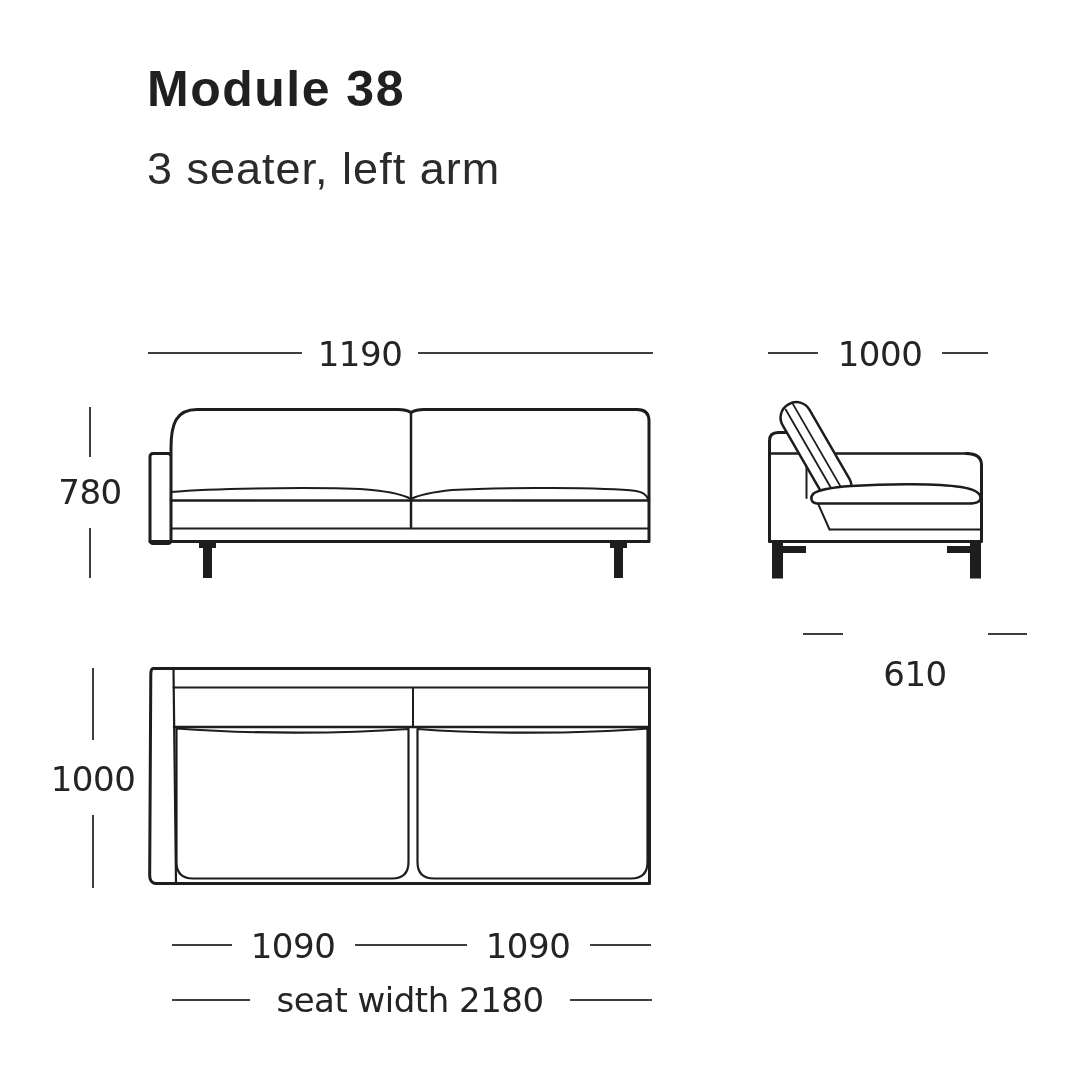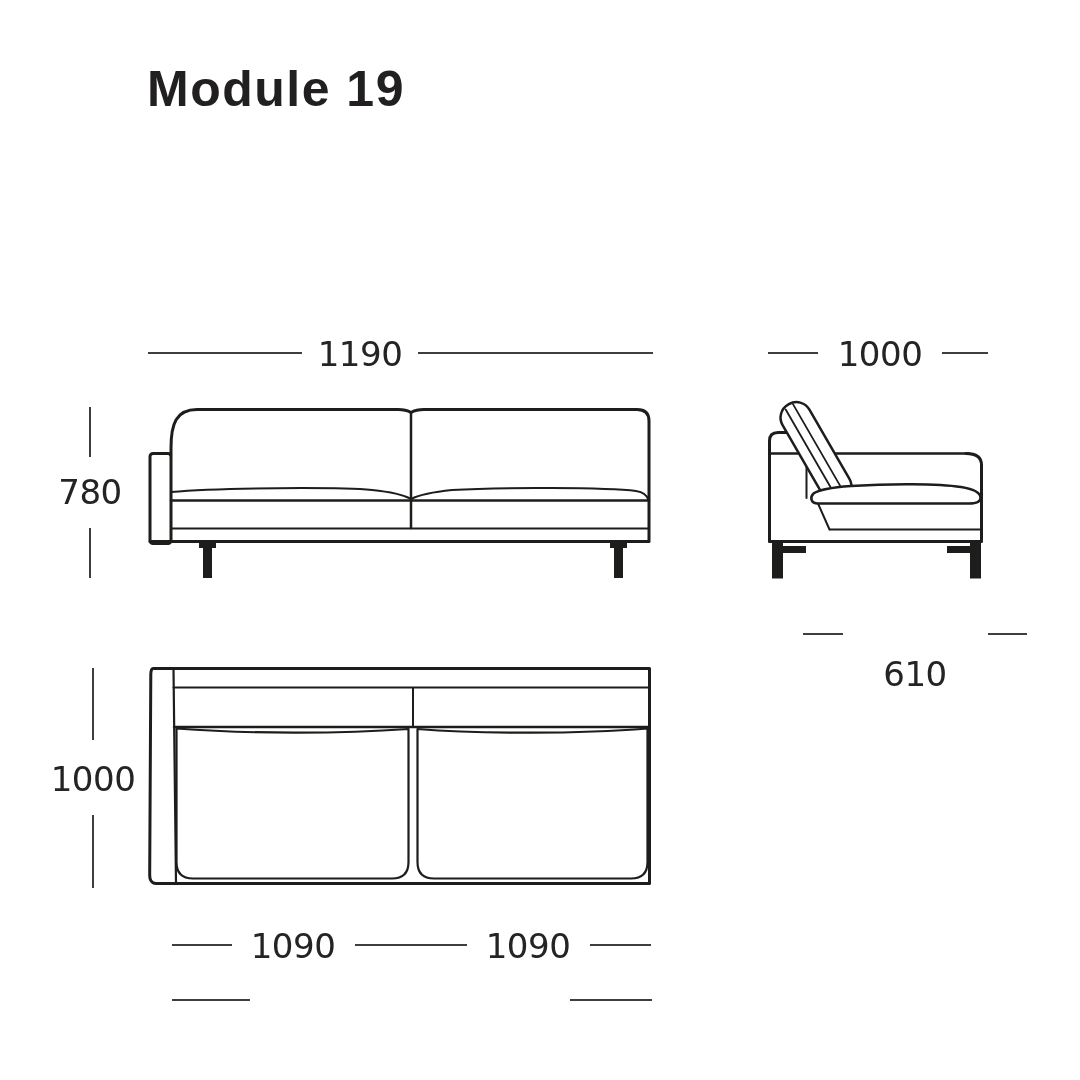"Module 19" h1.page-title { text: 19 -> 38 }
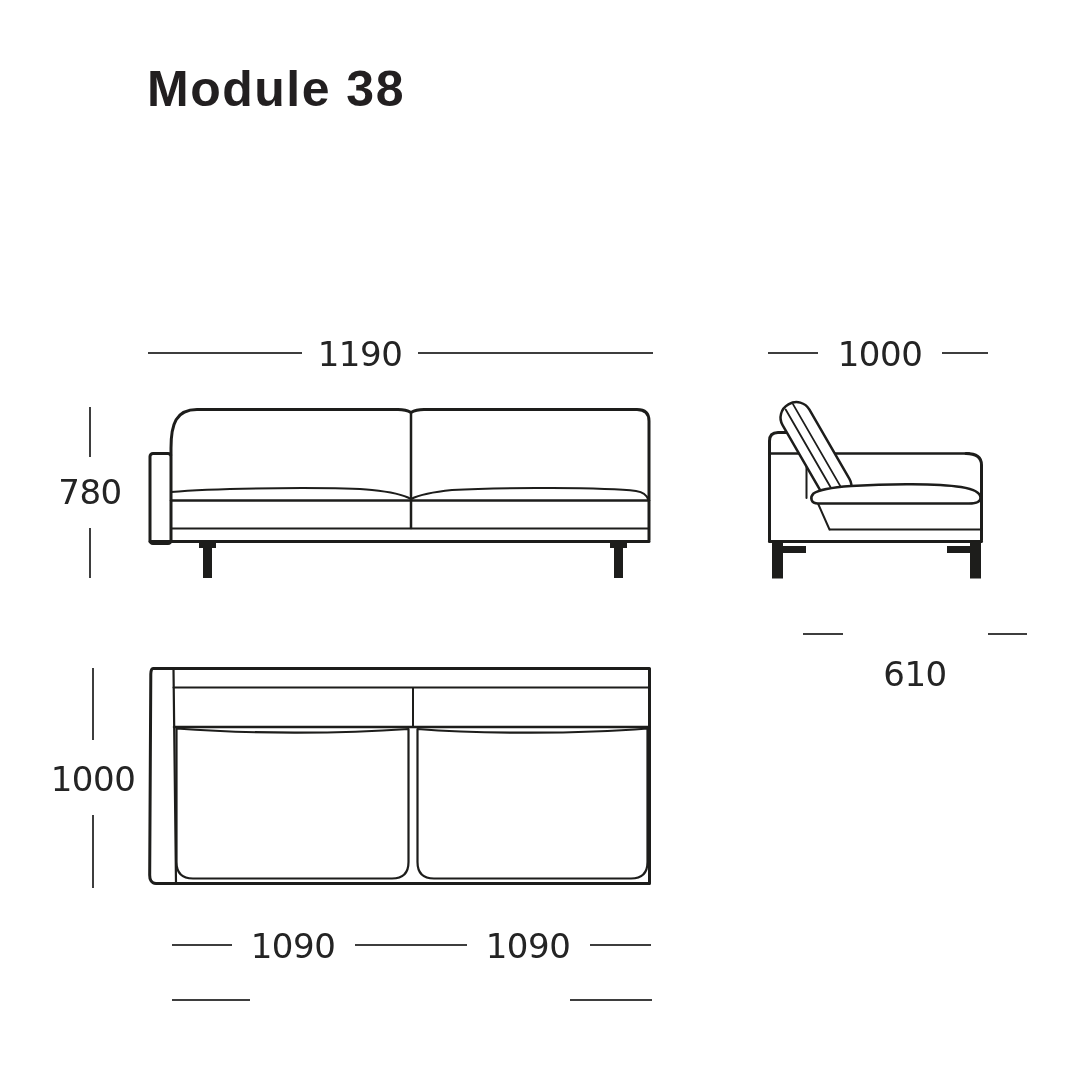"3 seater, left arm" div.page-subtitle { html: none -> <div>3 seater, left arm</div> }
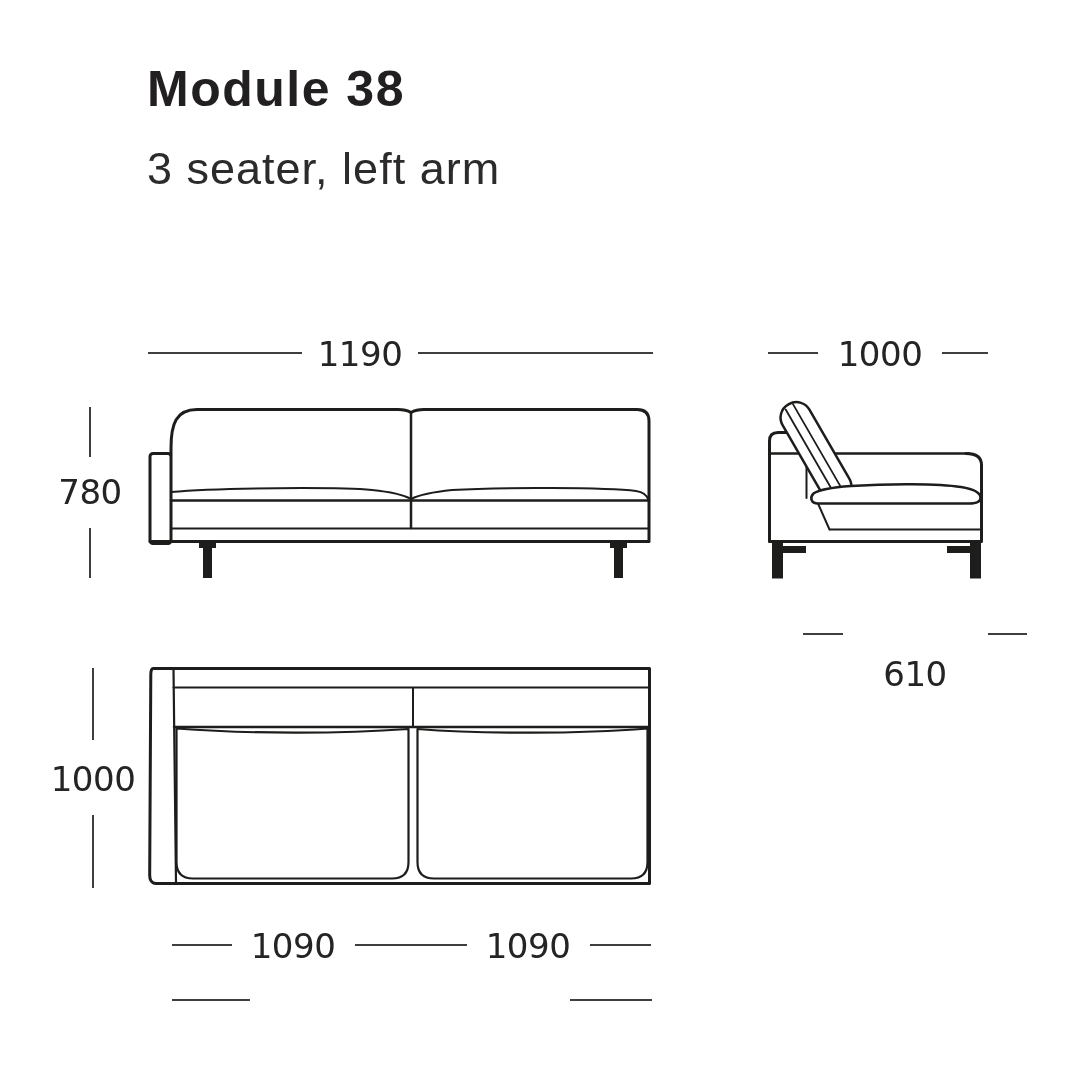"seat width 2180" div.dim-label { html: none -> <div>seat width 2180</div> }
